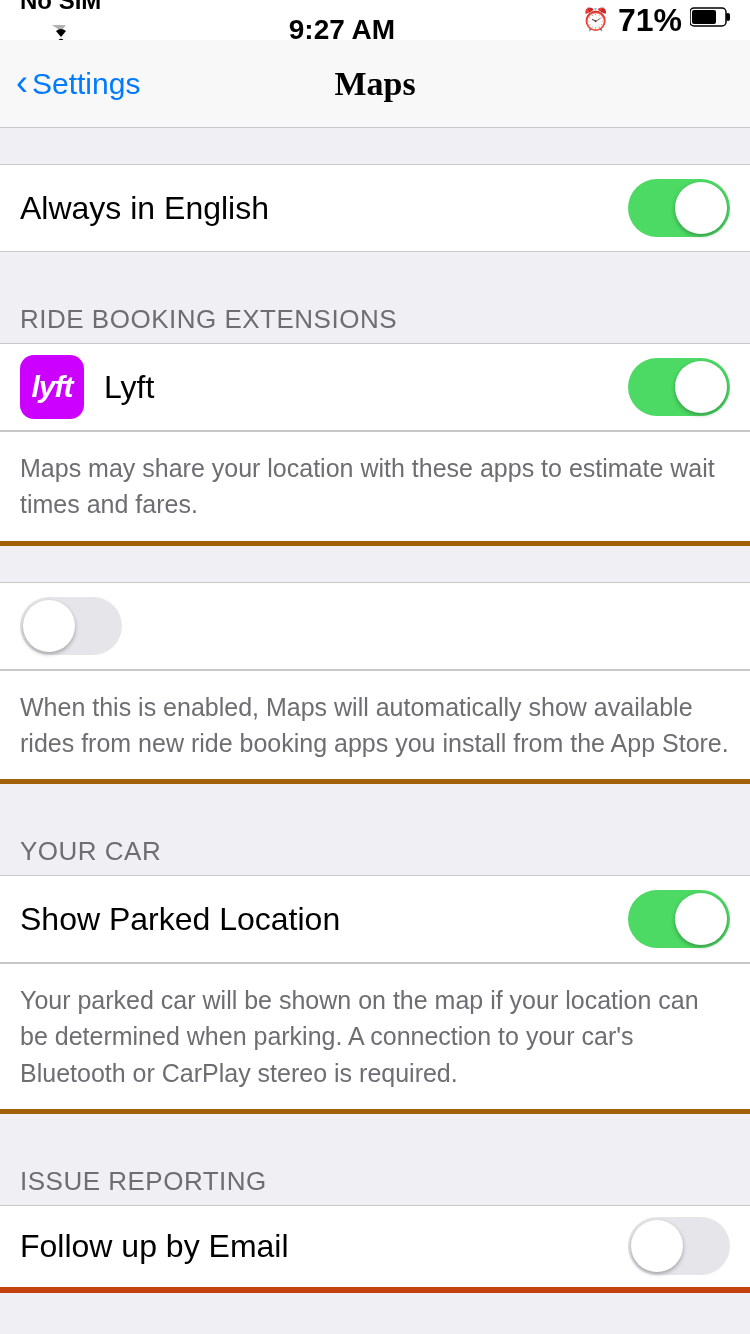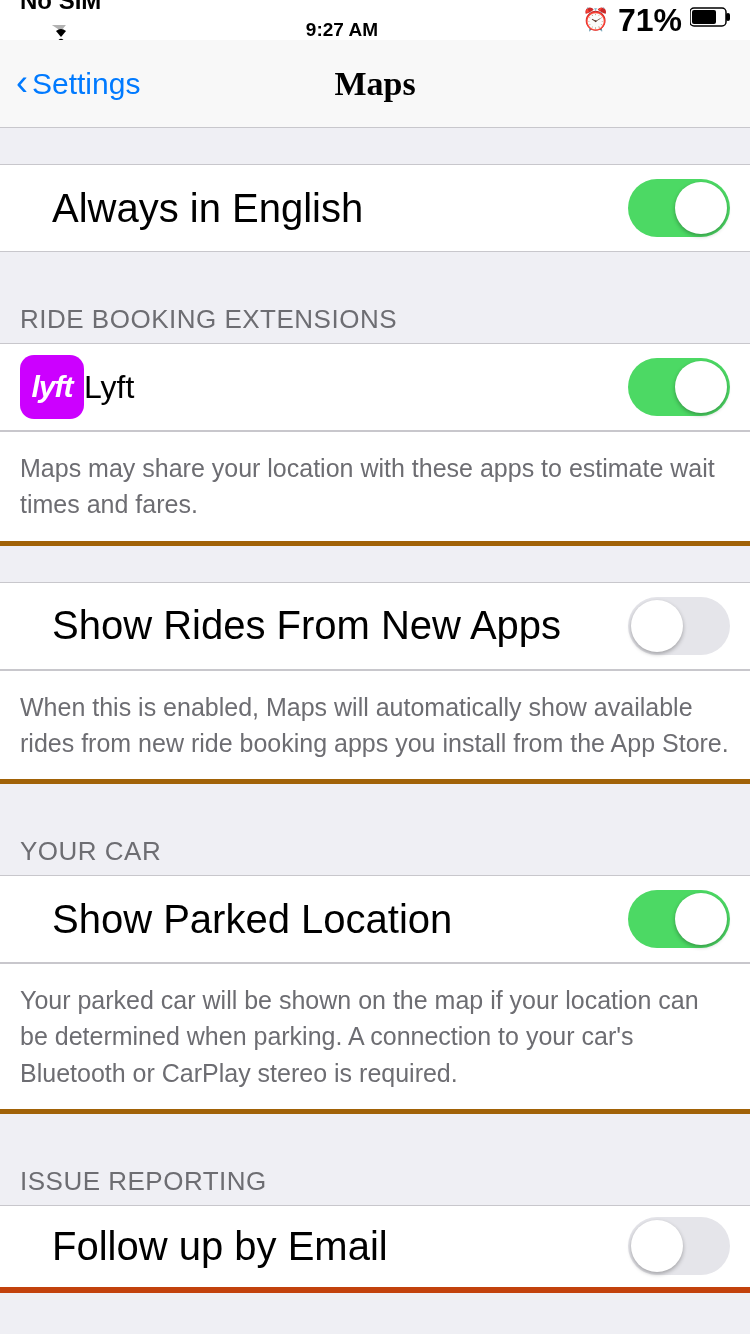"9:27 AM" .status-center { font-size: 19px -> 28px }
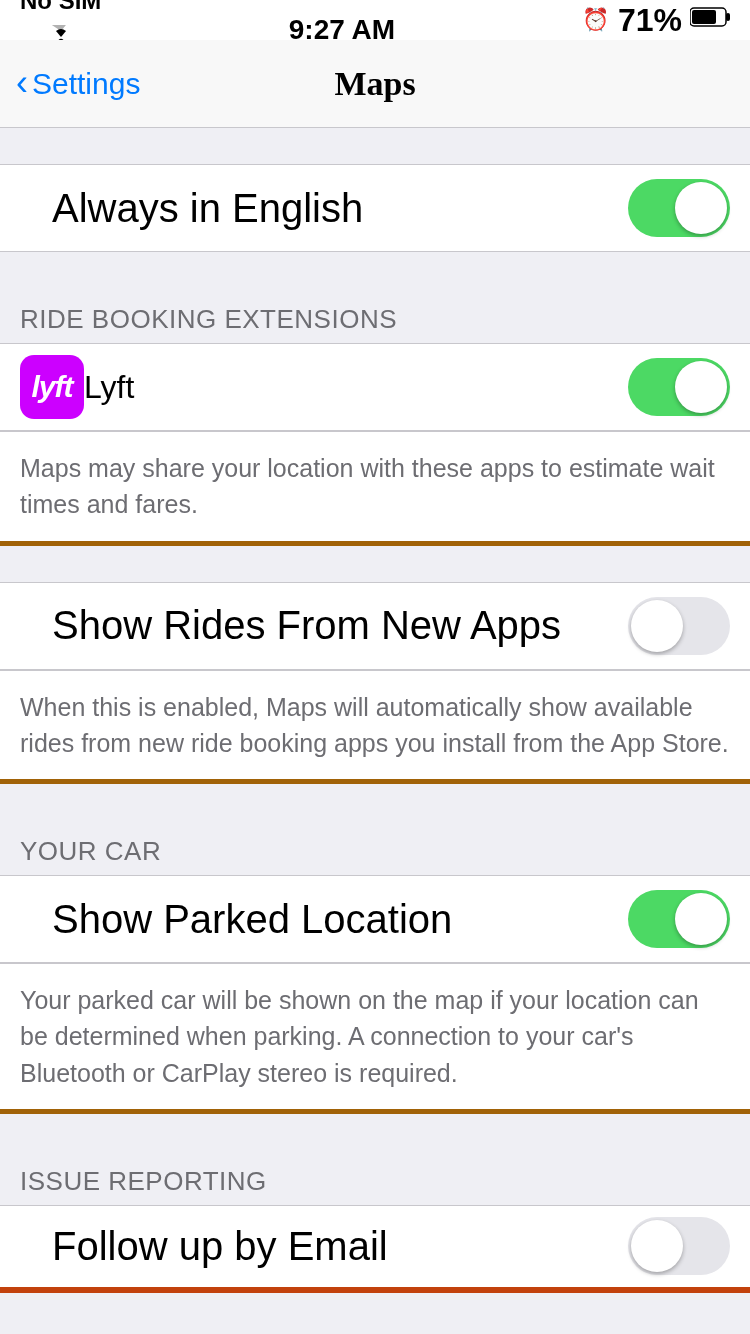"Always in English" .row-label { font-size: 40px -> 32px; margin-left: 32px -> none }
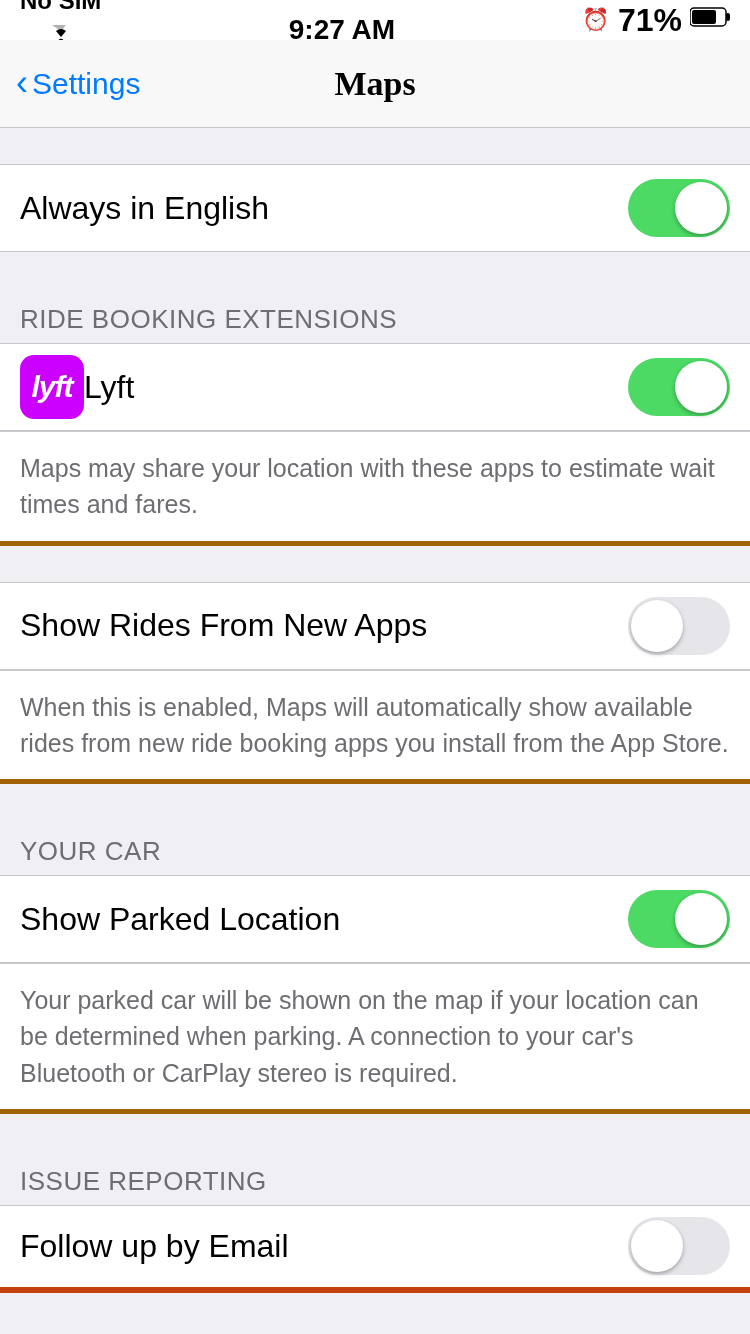"lyft" .row-label-with-icon { gap: none -> 20px }
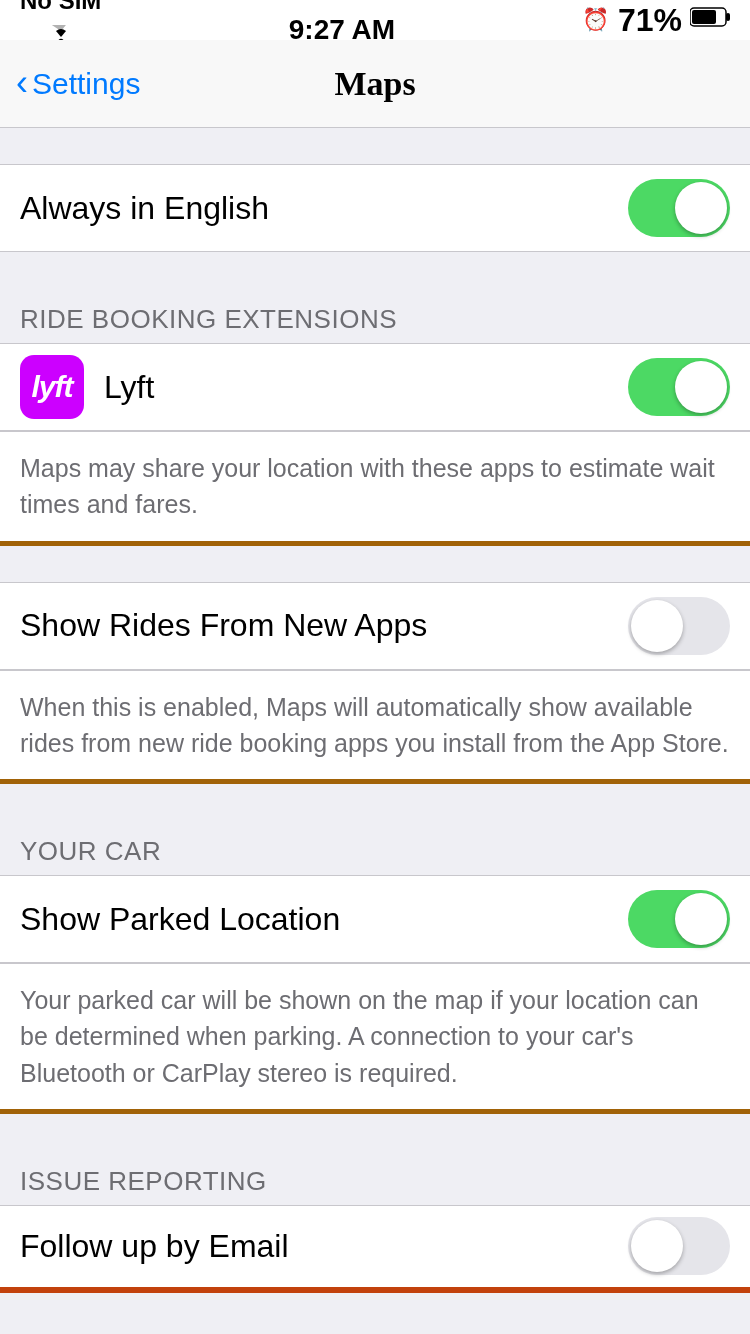"Show Rides From New Apps" span.row-label { html: <span>Show Rides From New Apps</span> -> none }
